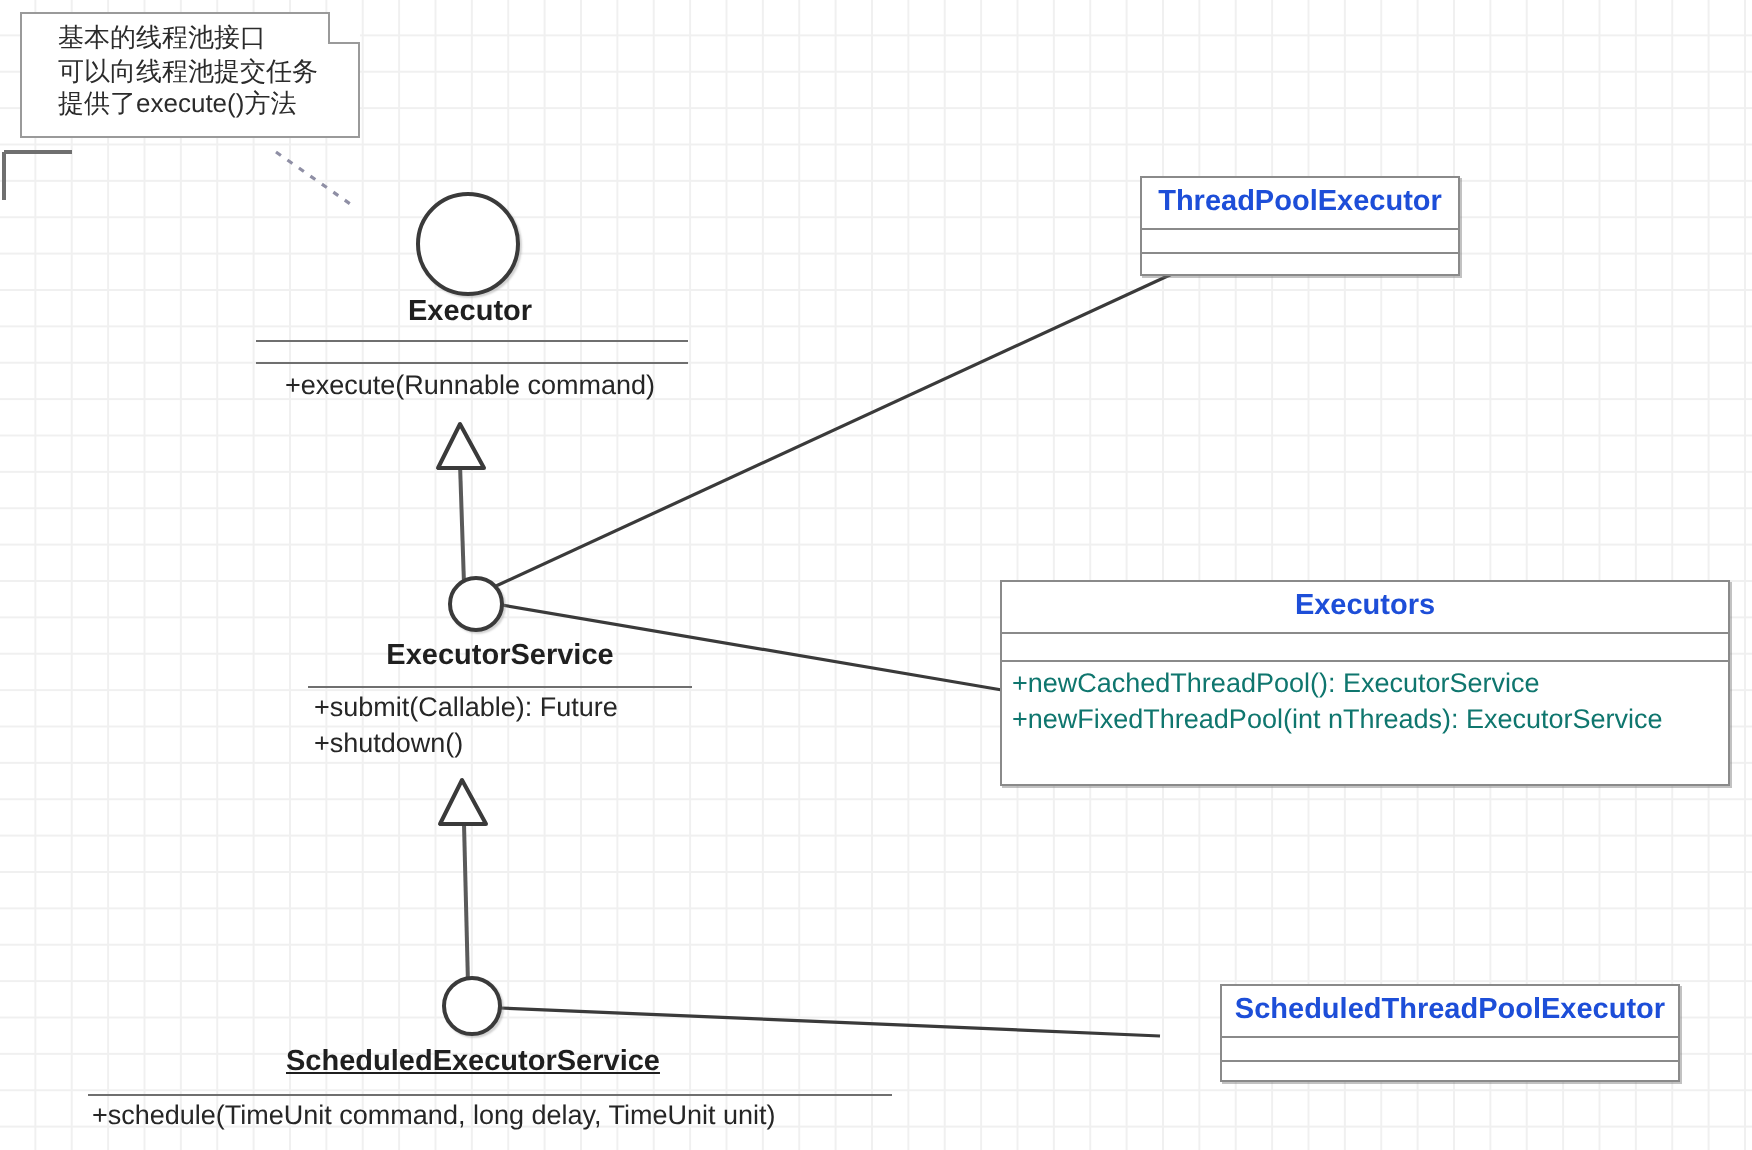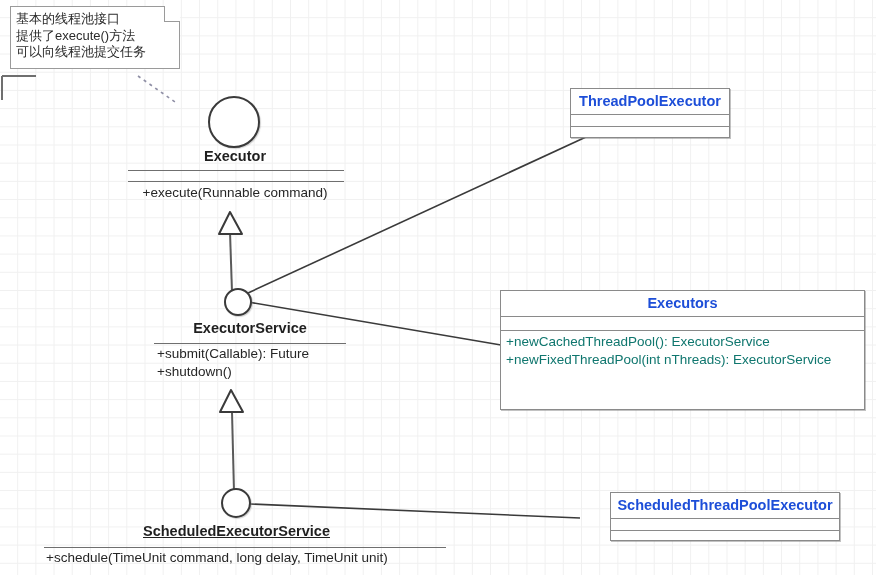"基本的线程池接口" .note { padding: 4px 6px 3px 5px -> 4px 6px 3px 18px }
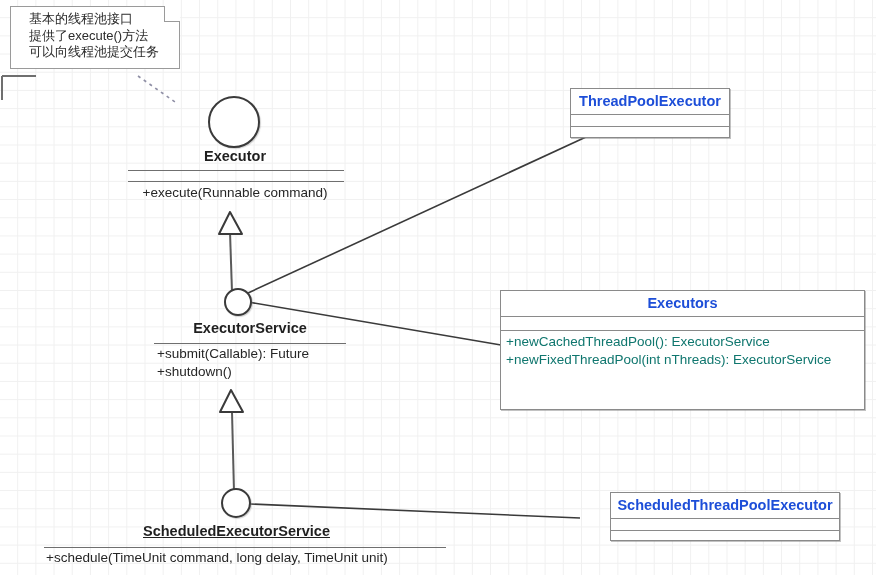"提供了execute()方法" span.note-line { order: before "可以向线程池提交任务" -> after "可以向线程池提交任务" }
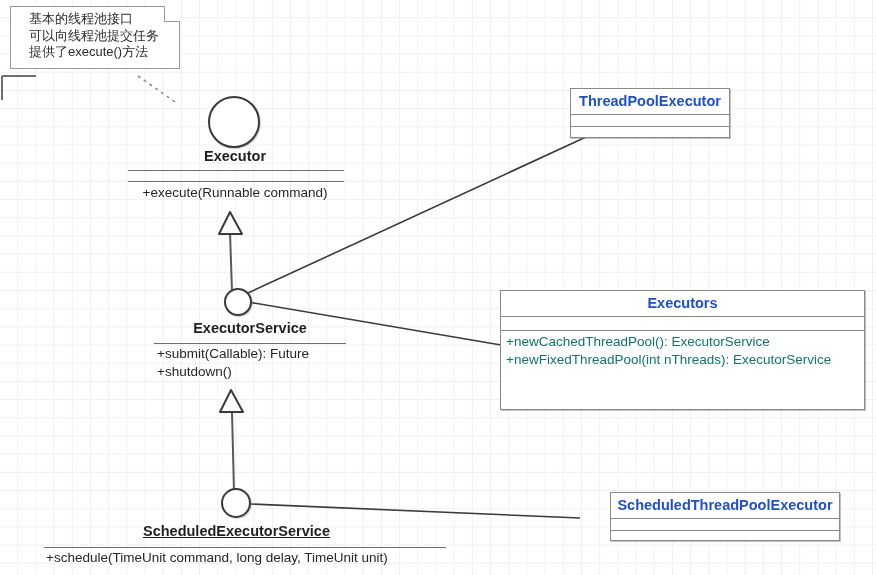"Executors" div.classbox { height: 120px -> 103px }
